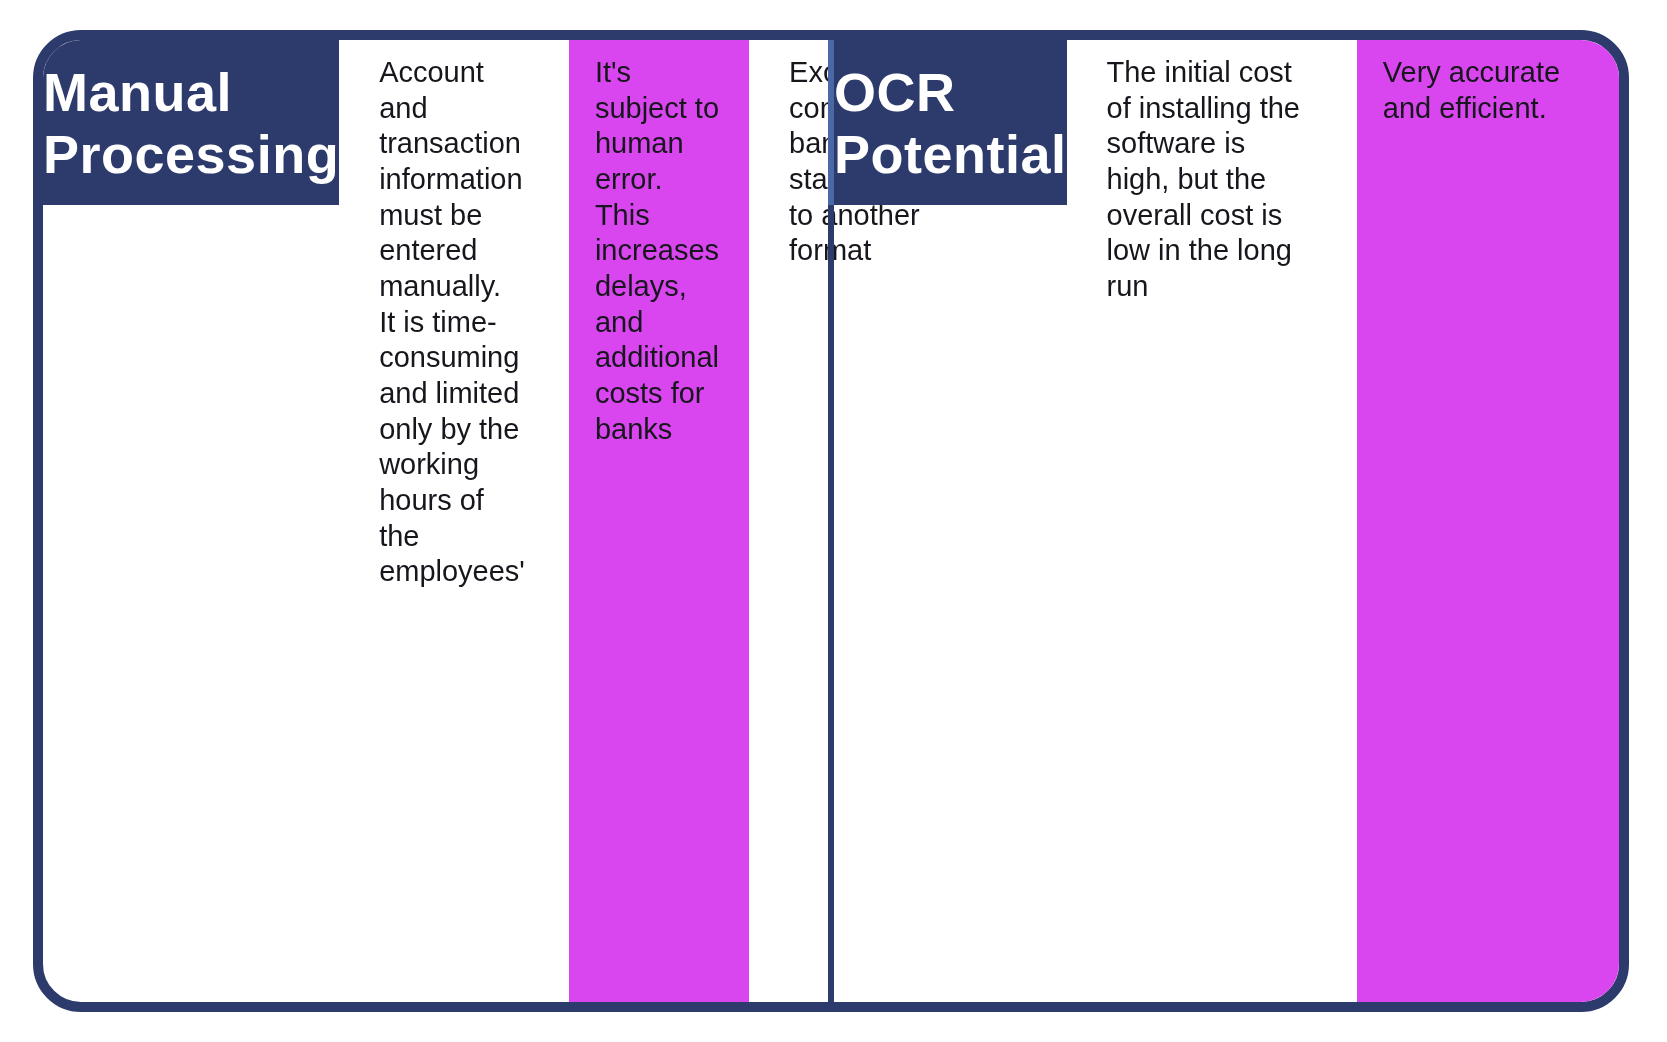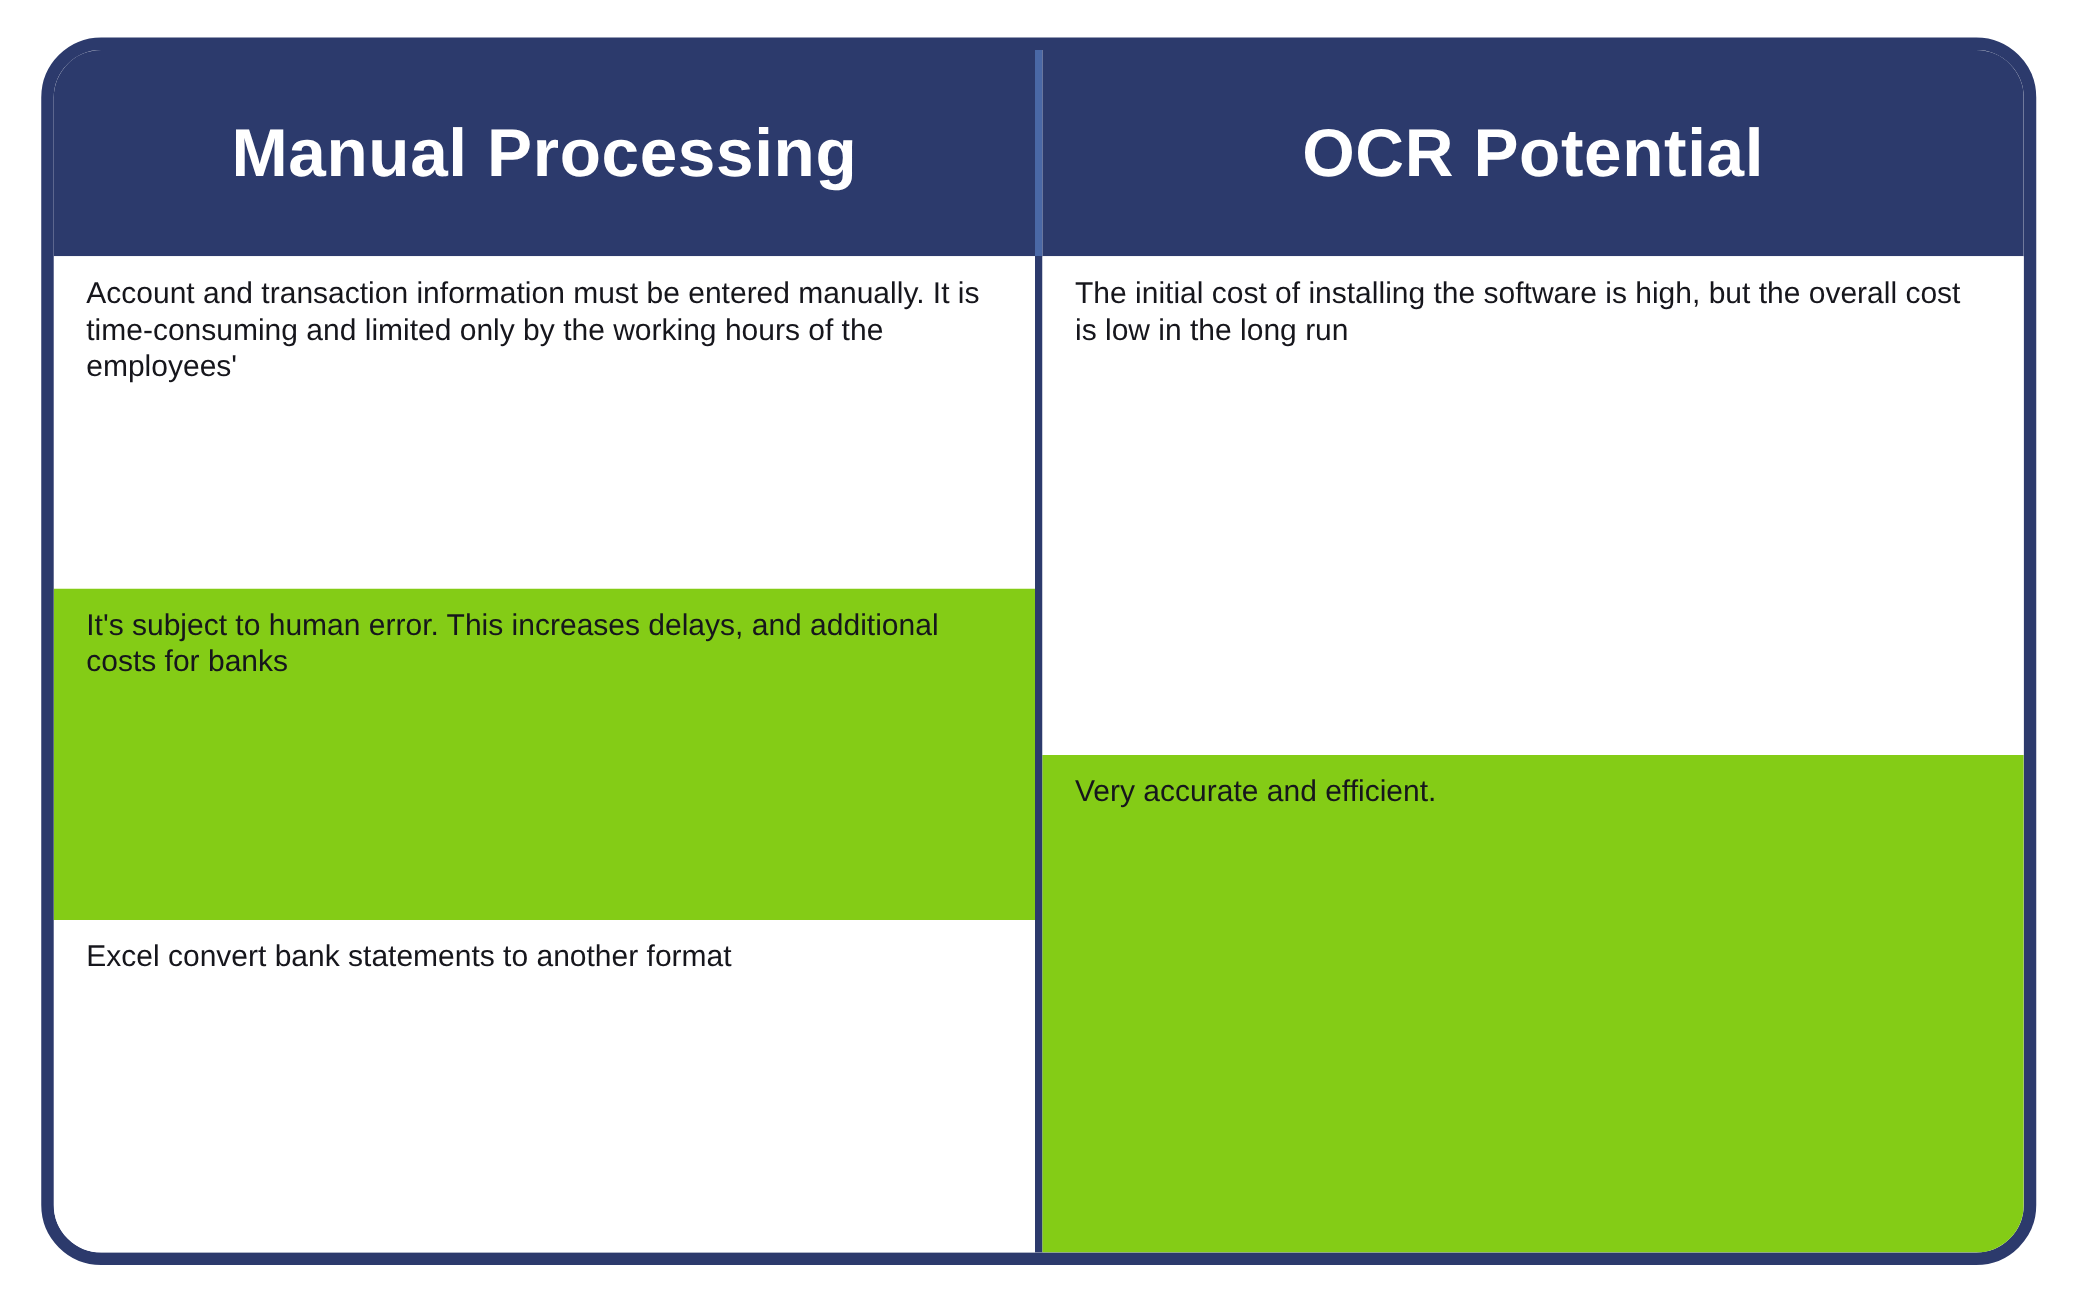"Manual Processing" .col { flex-direction: column -> none; gap: none -> 14px }
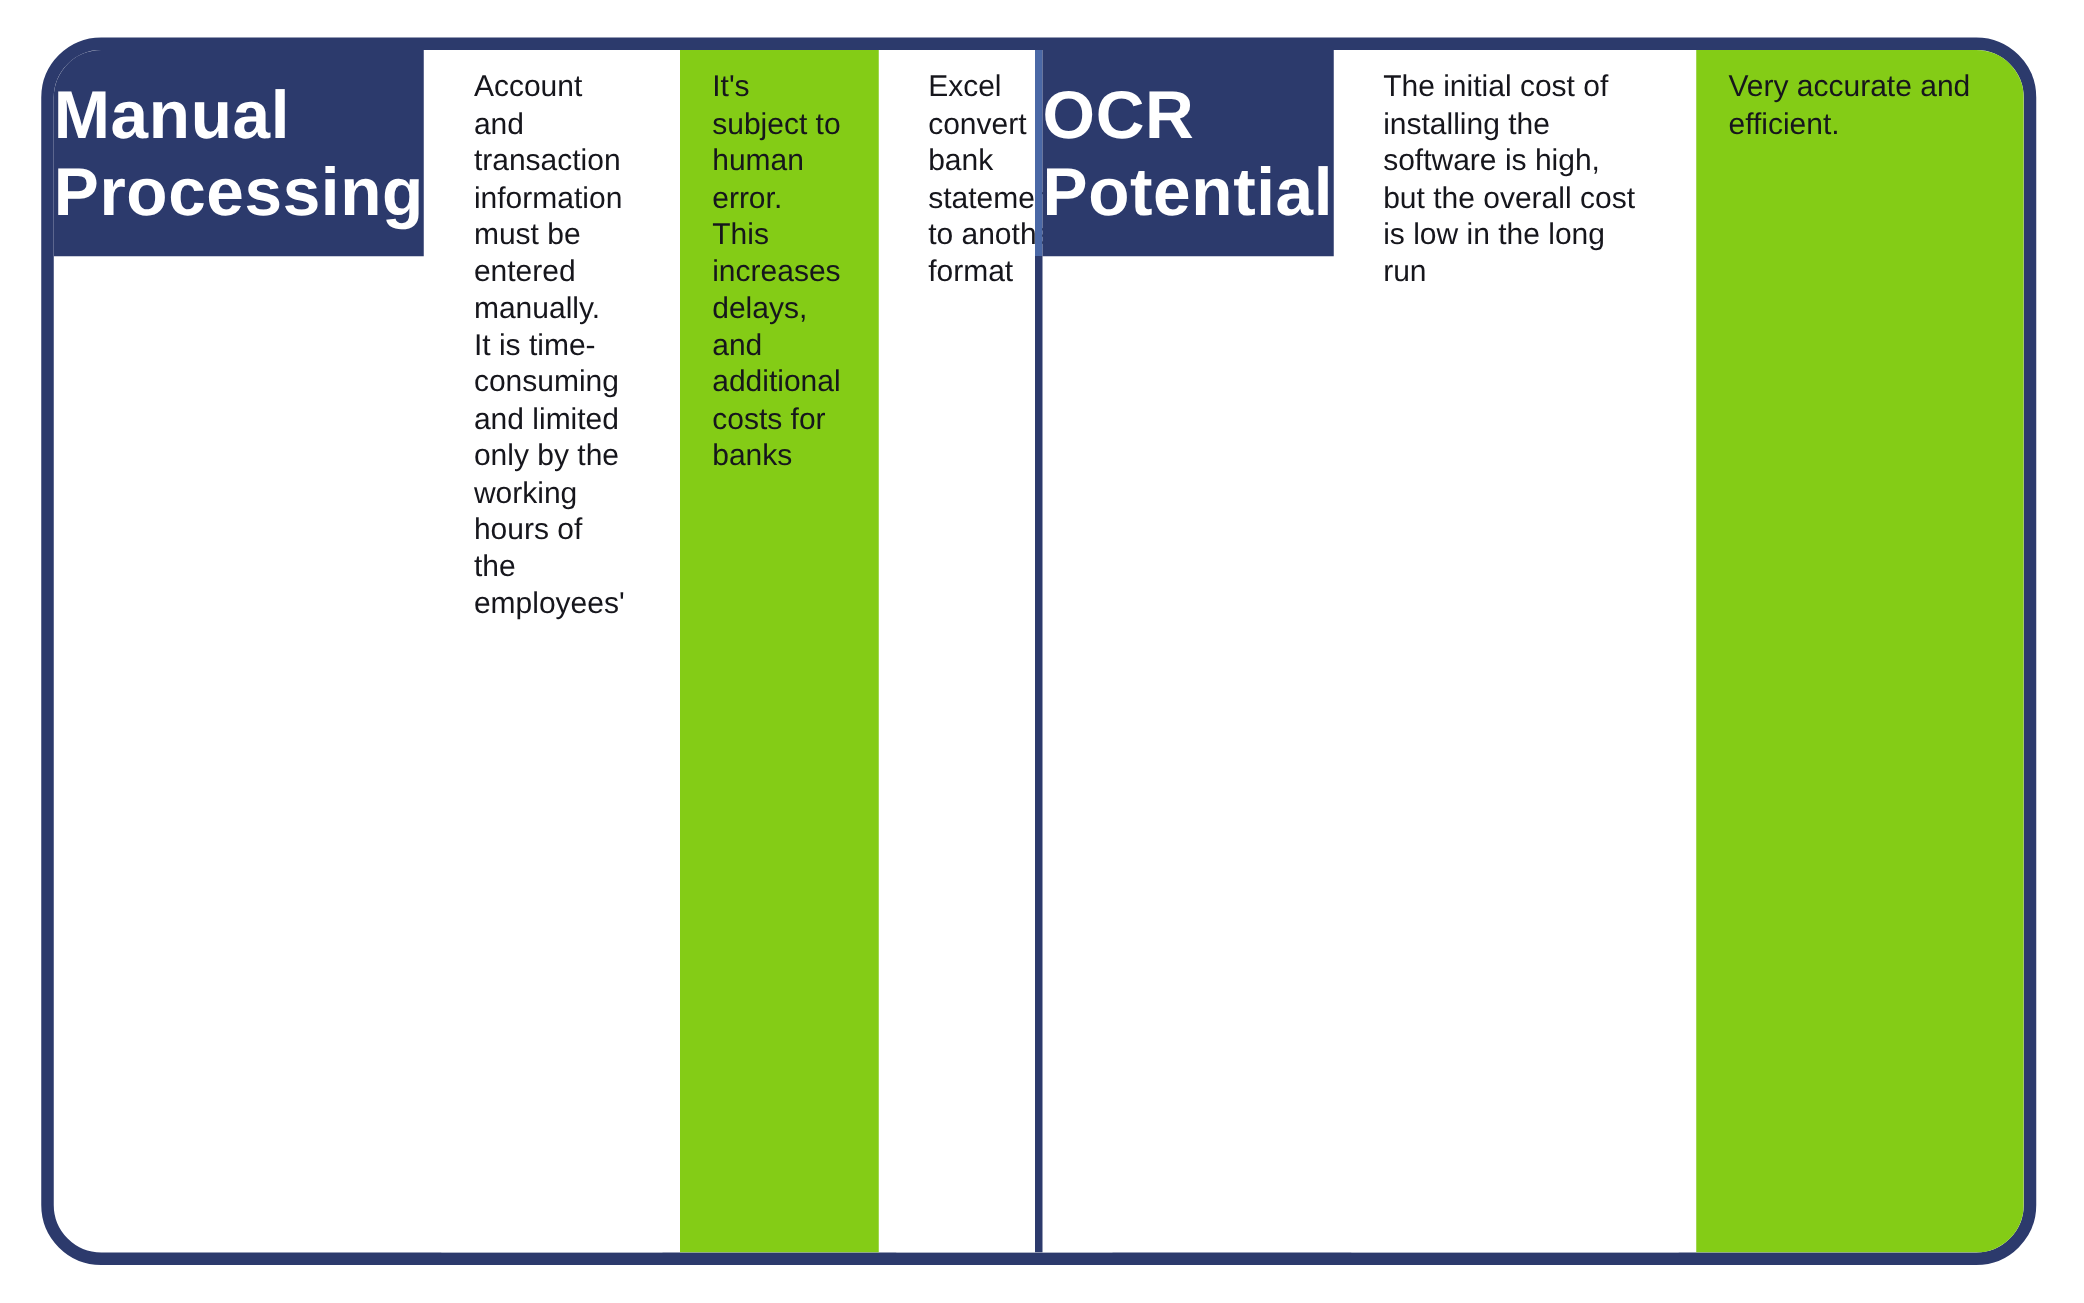"Account and transaction information must" .cell { font-size: 24px -> 29px }
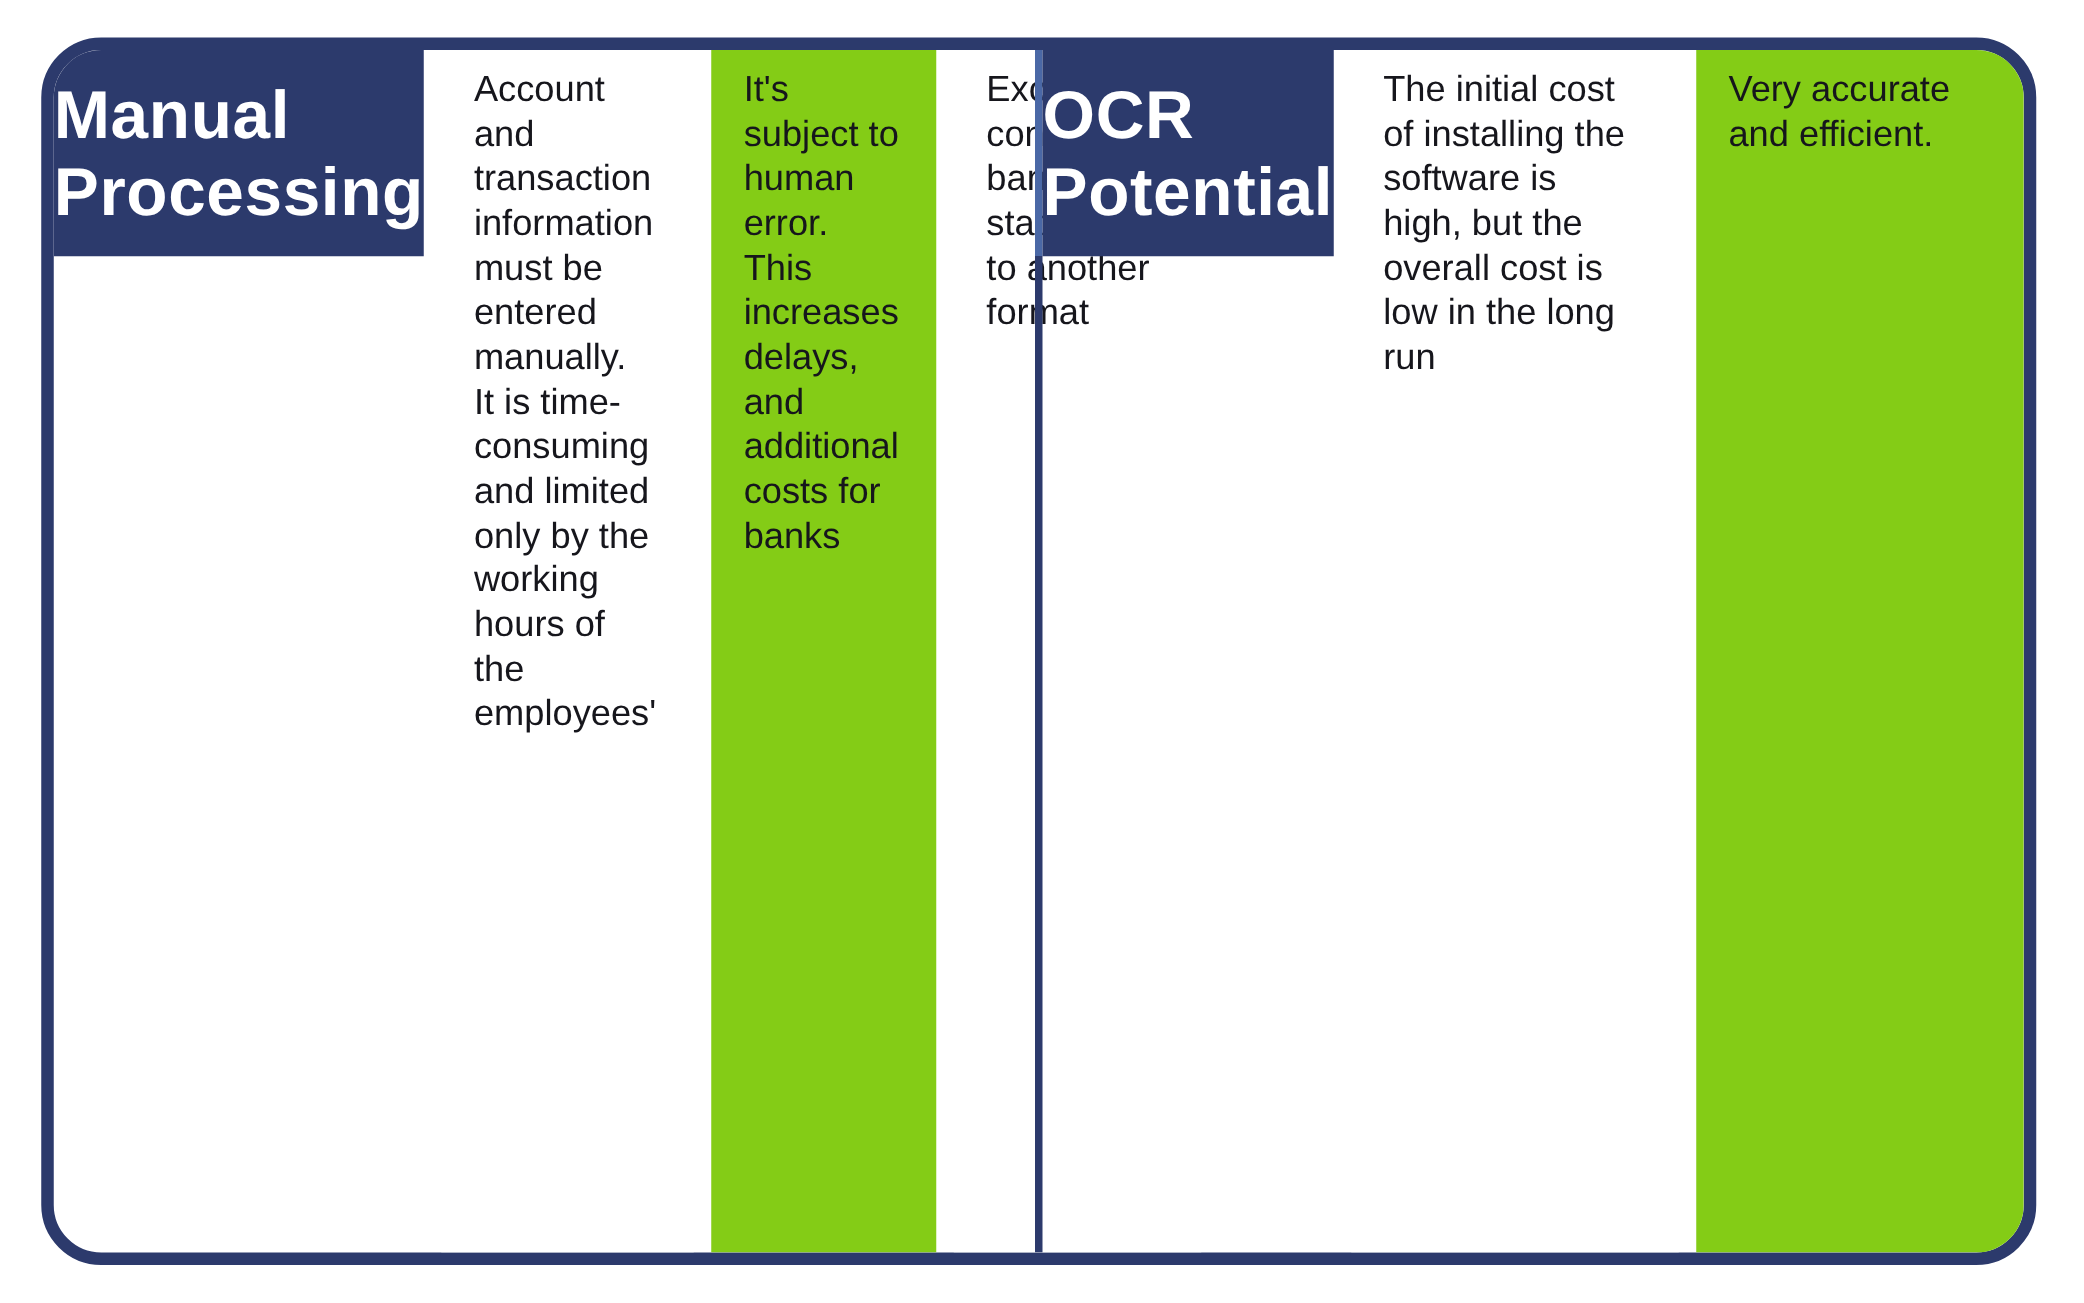"It's subject to human error." .cell.alt { background: #84cc16 -> #d946ef }
